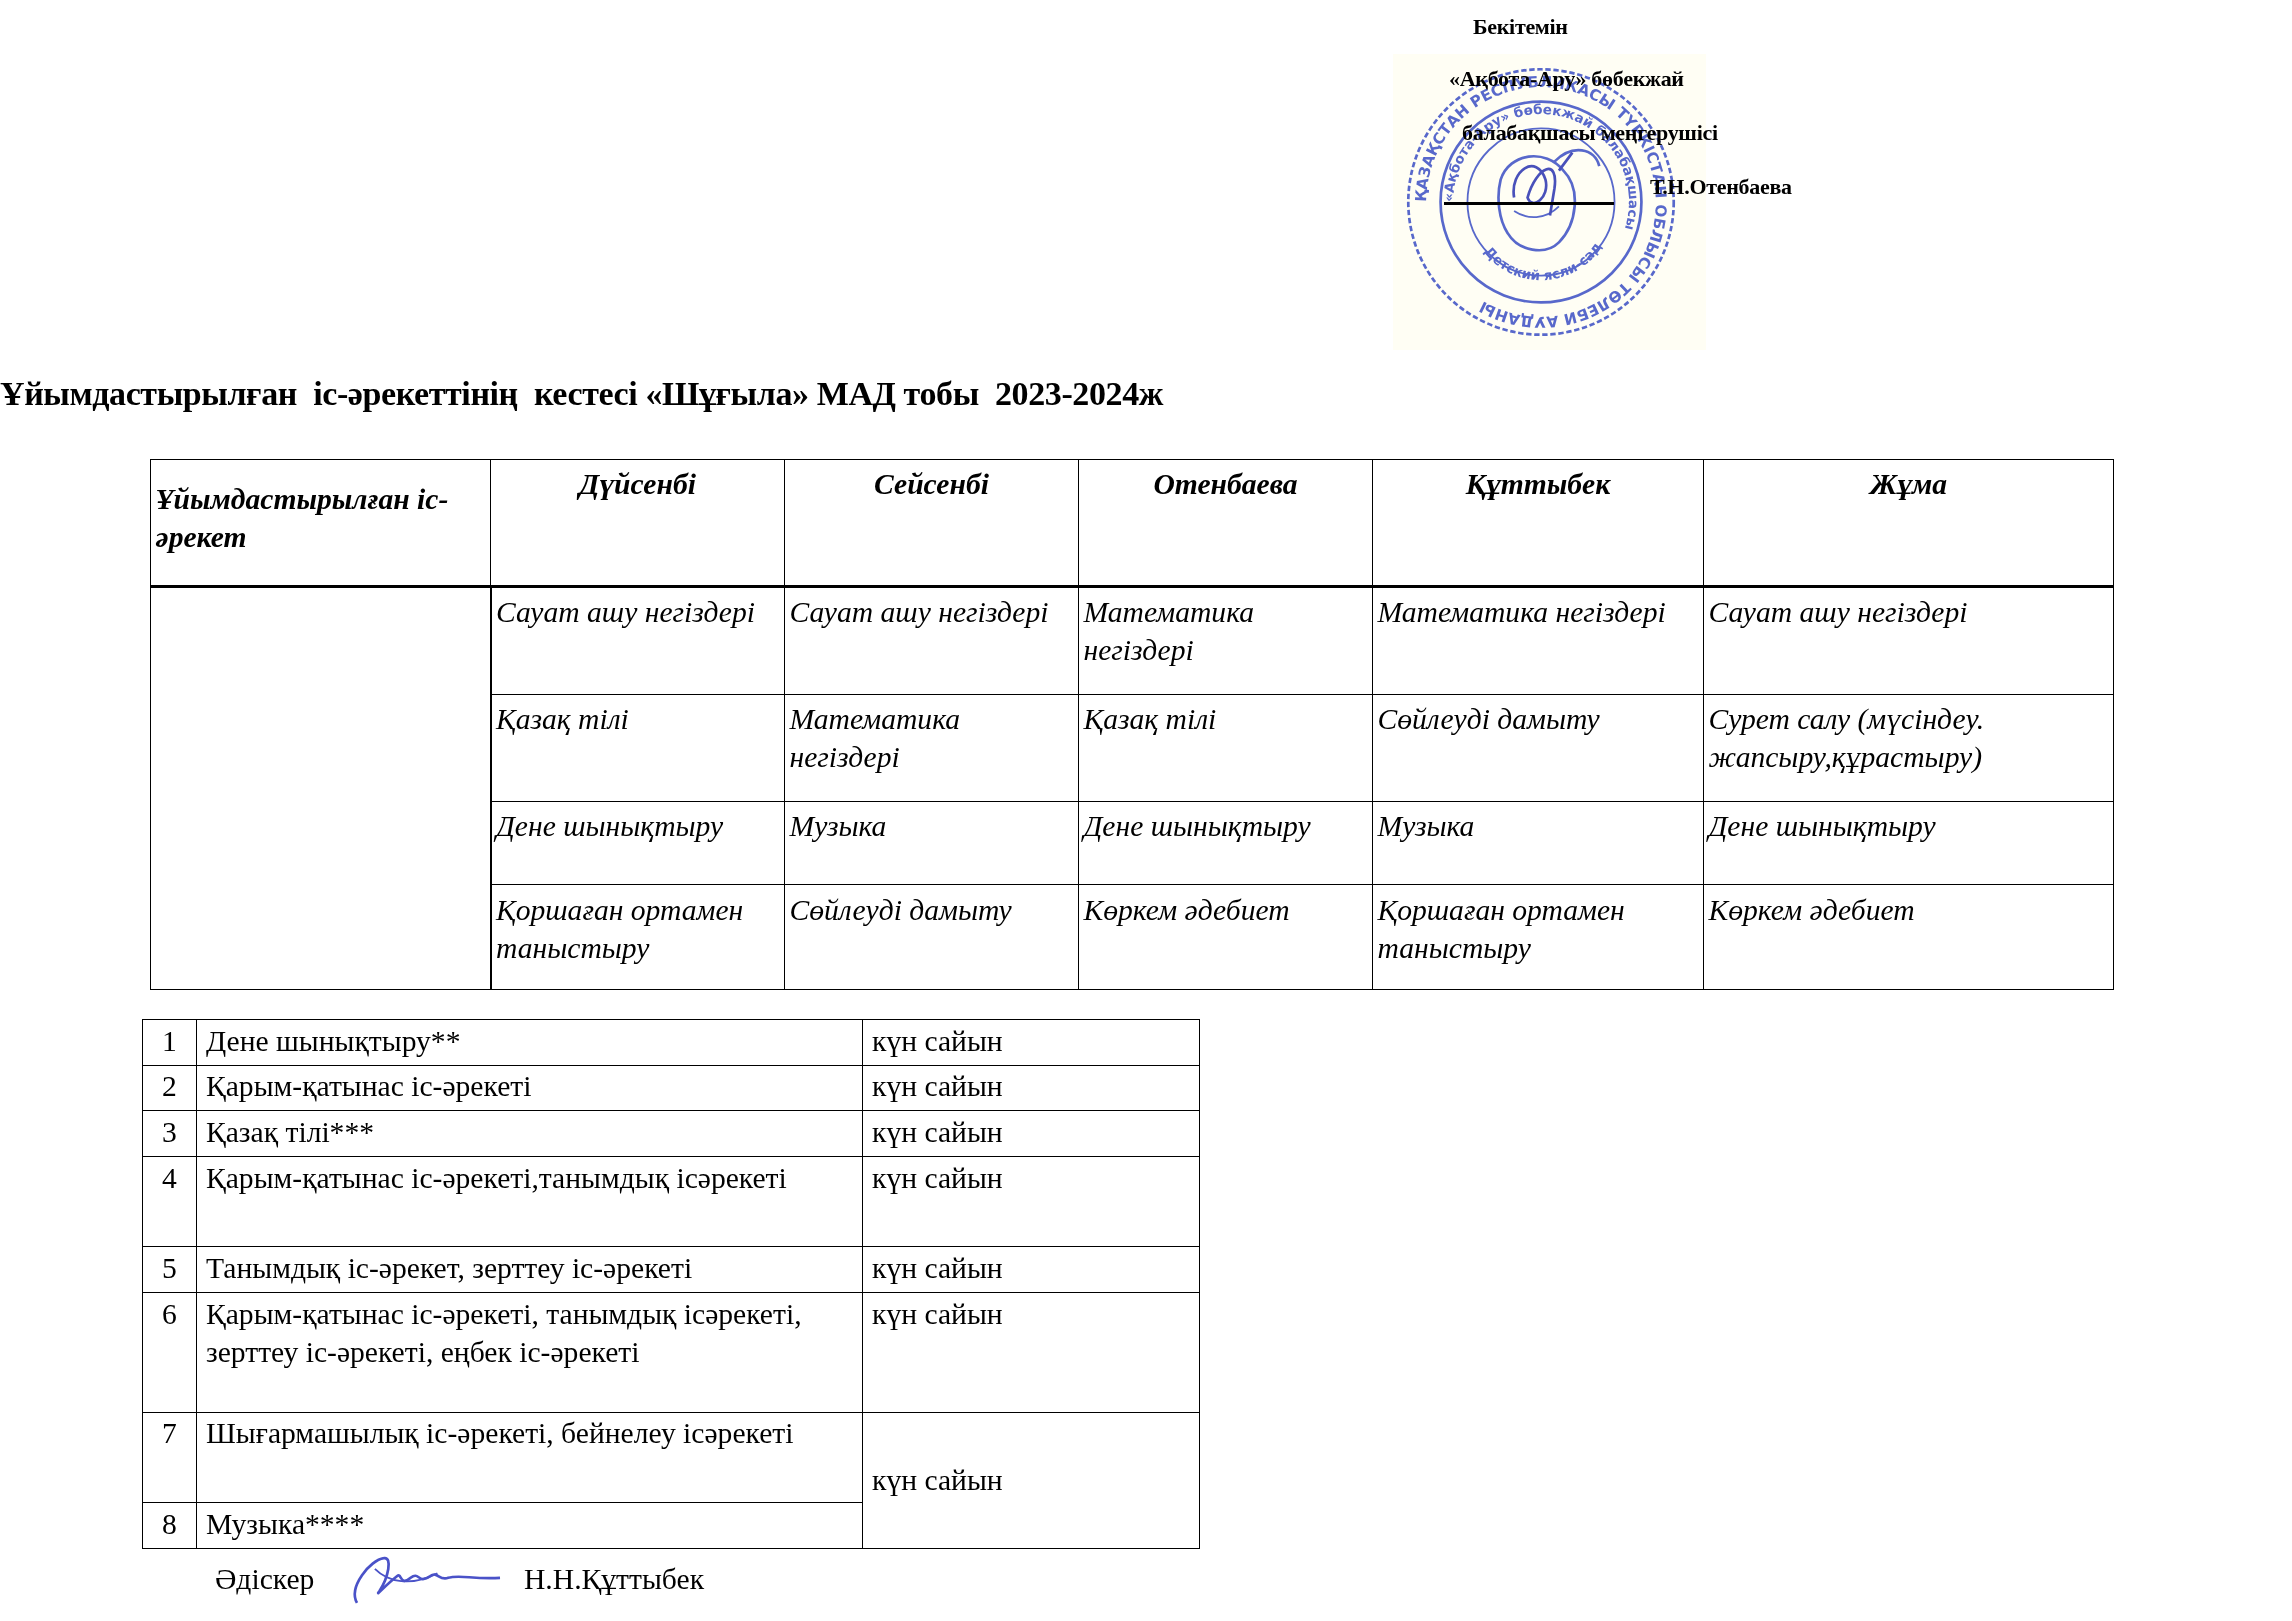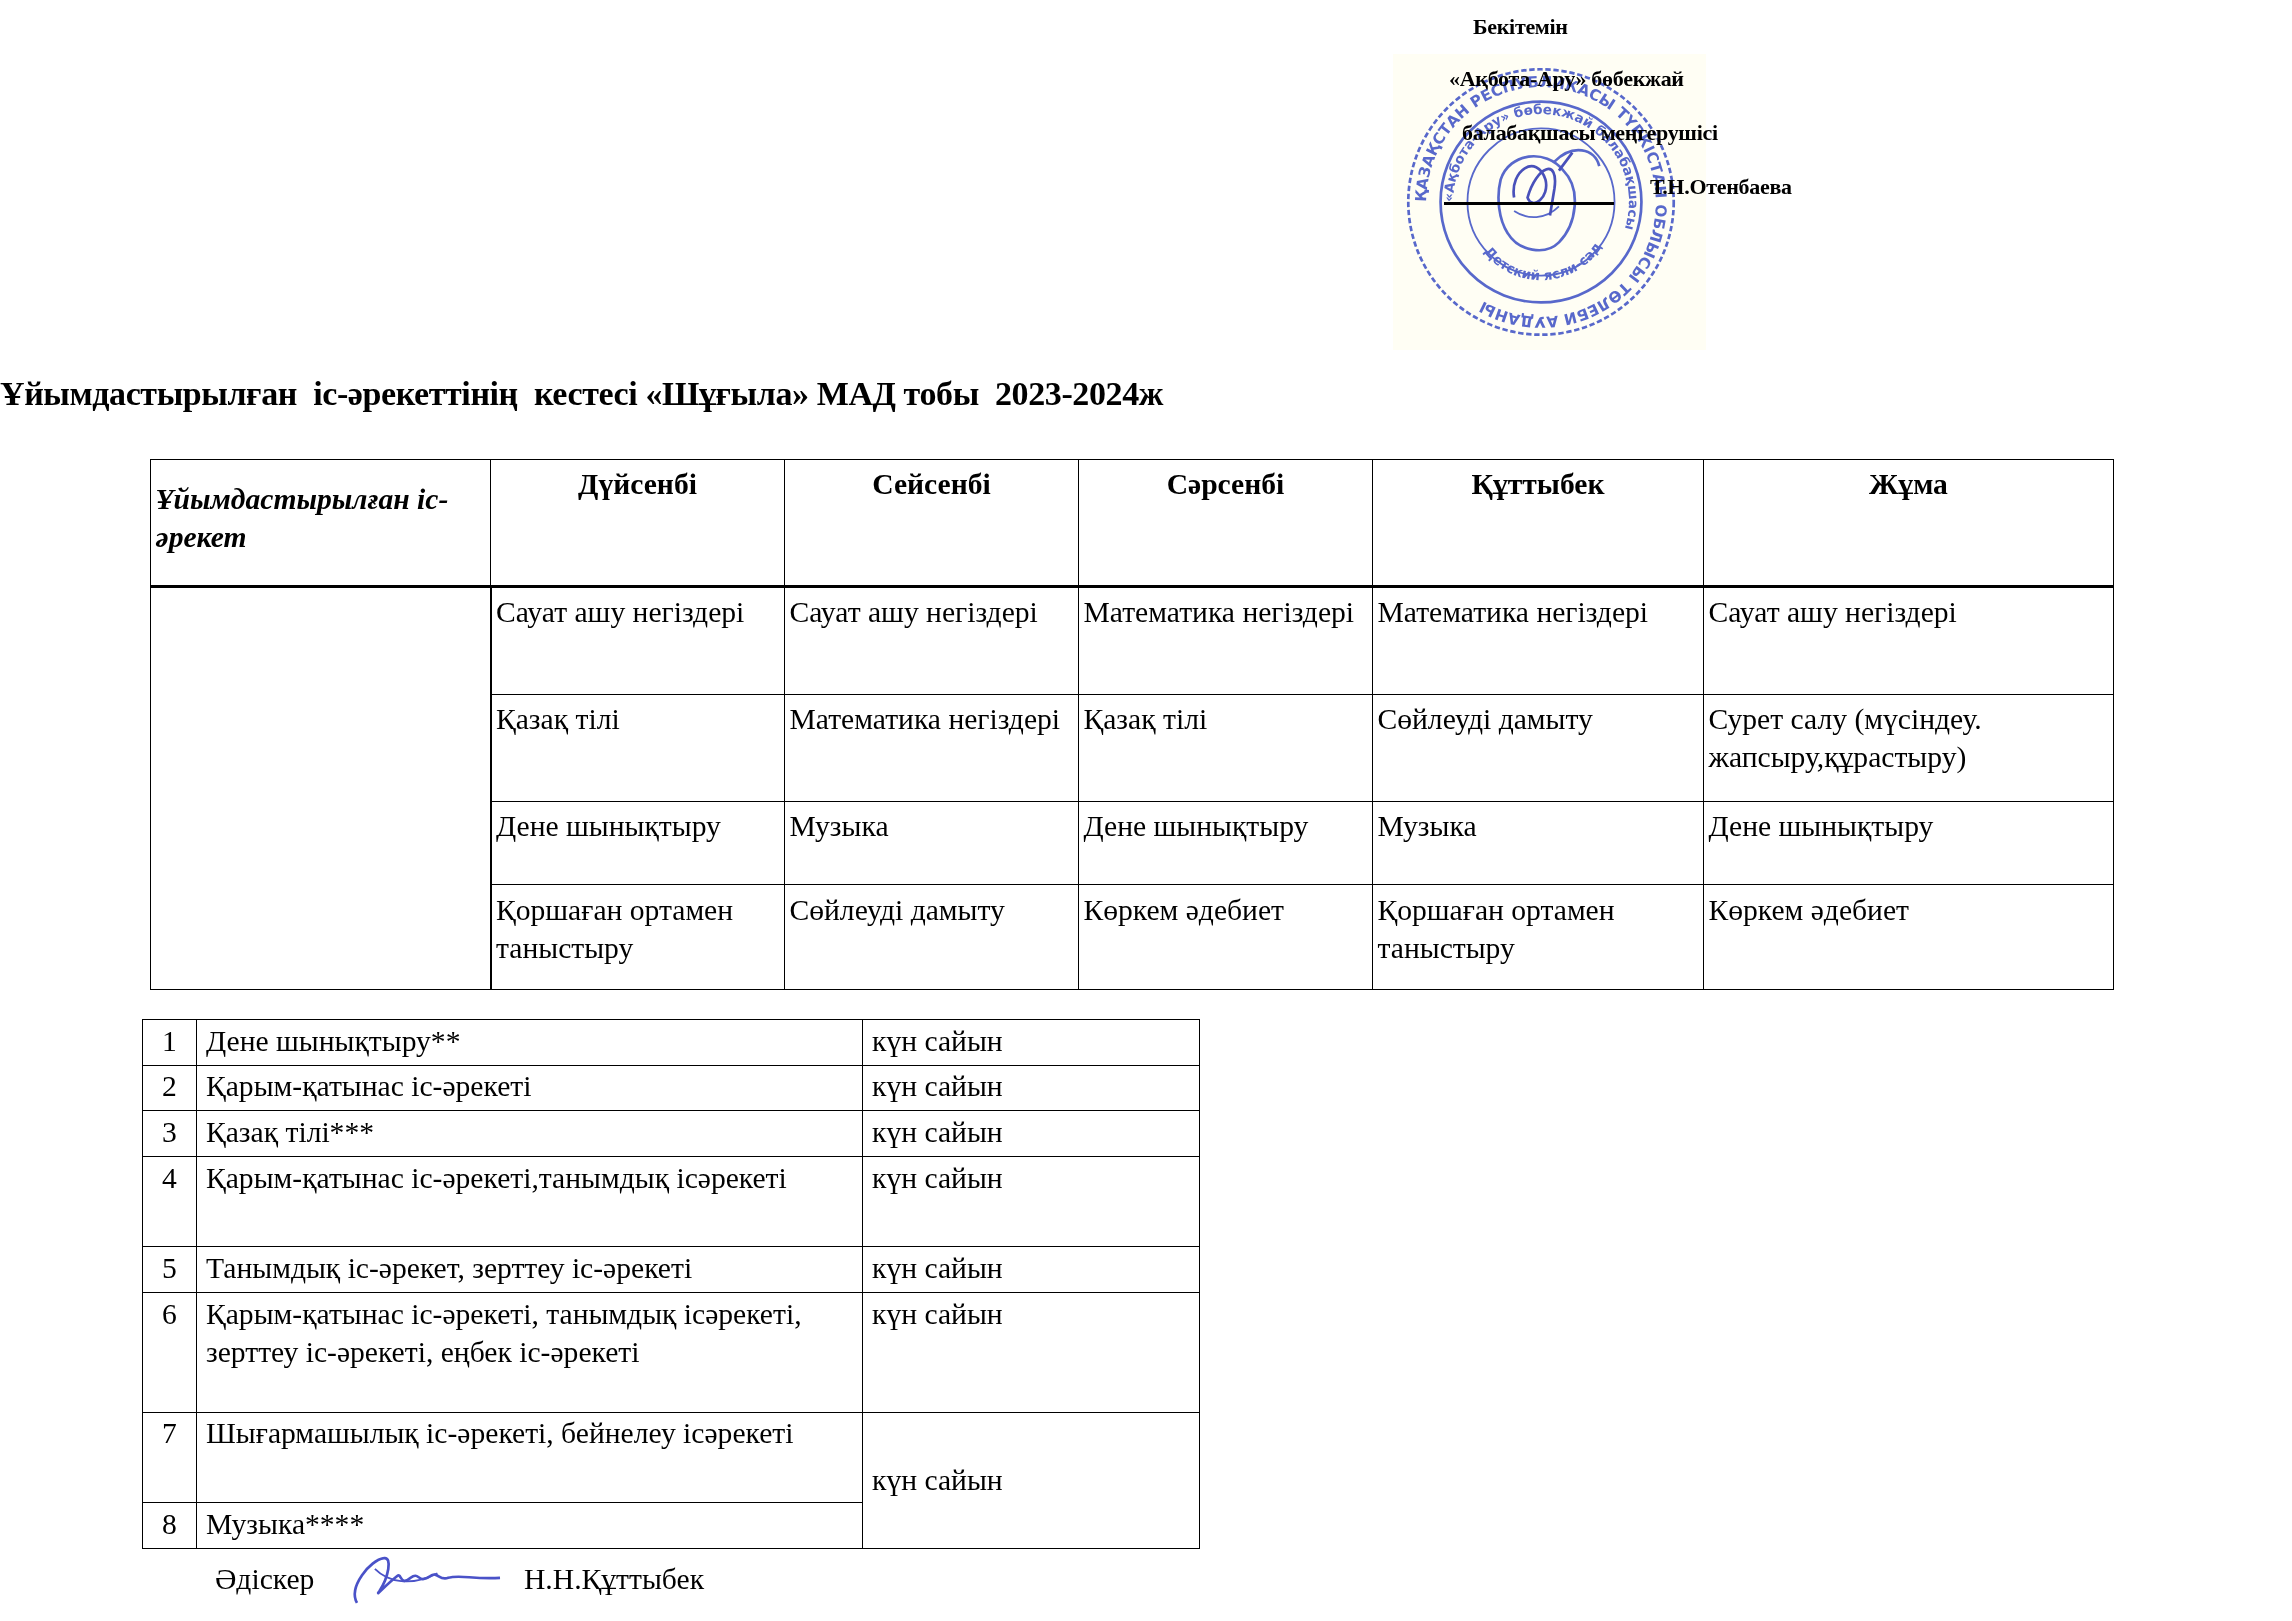"Дүйсенбі" .schedule td, .schedule th { font-style: none -> italic }
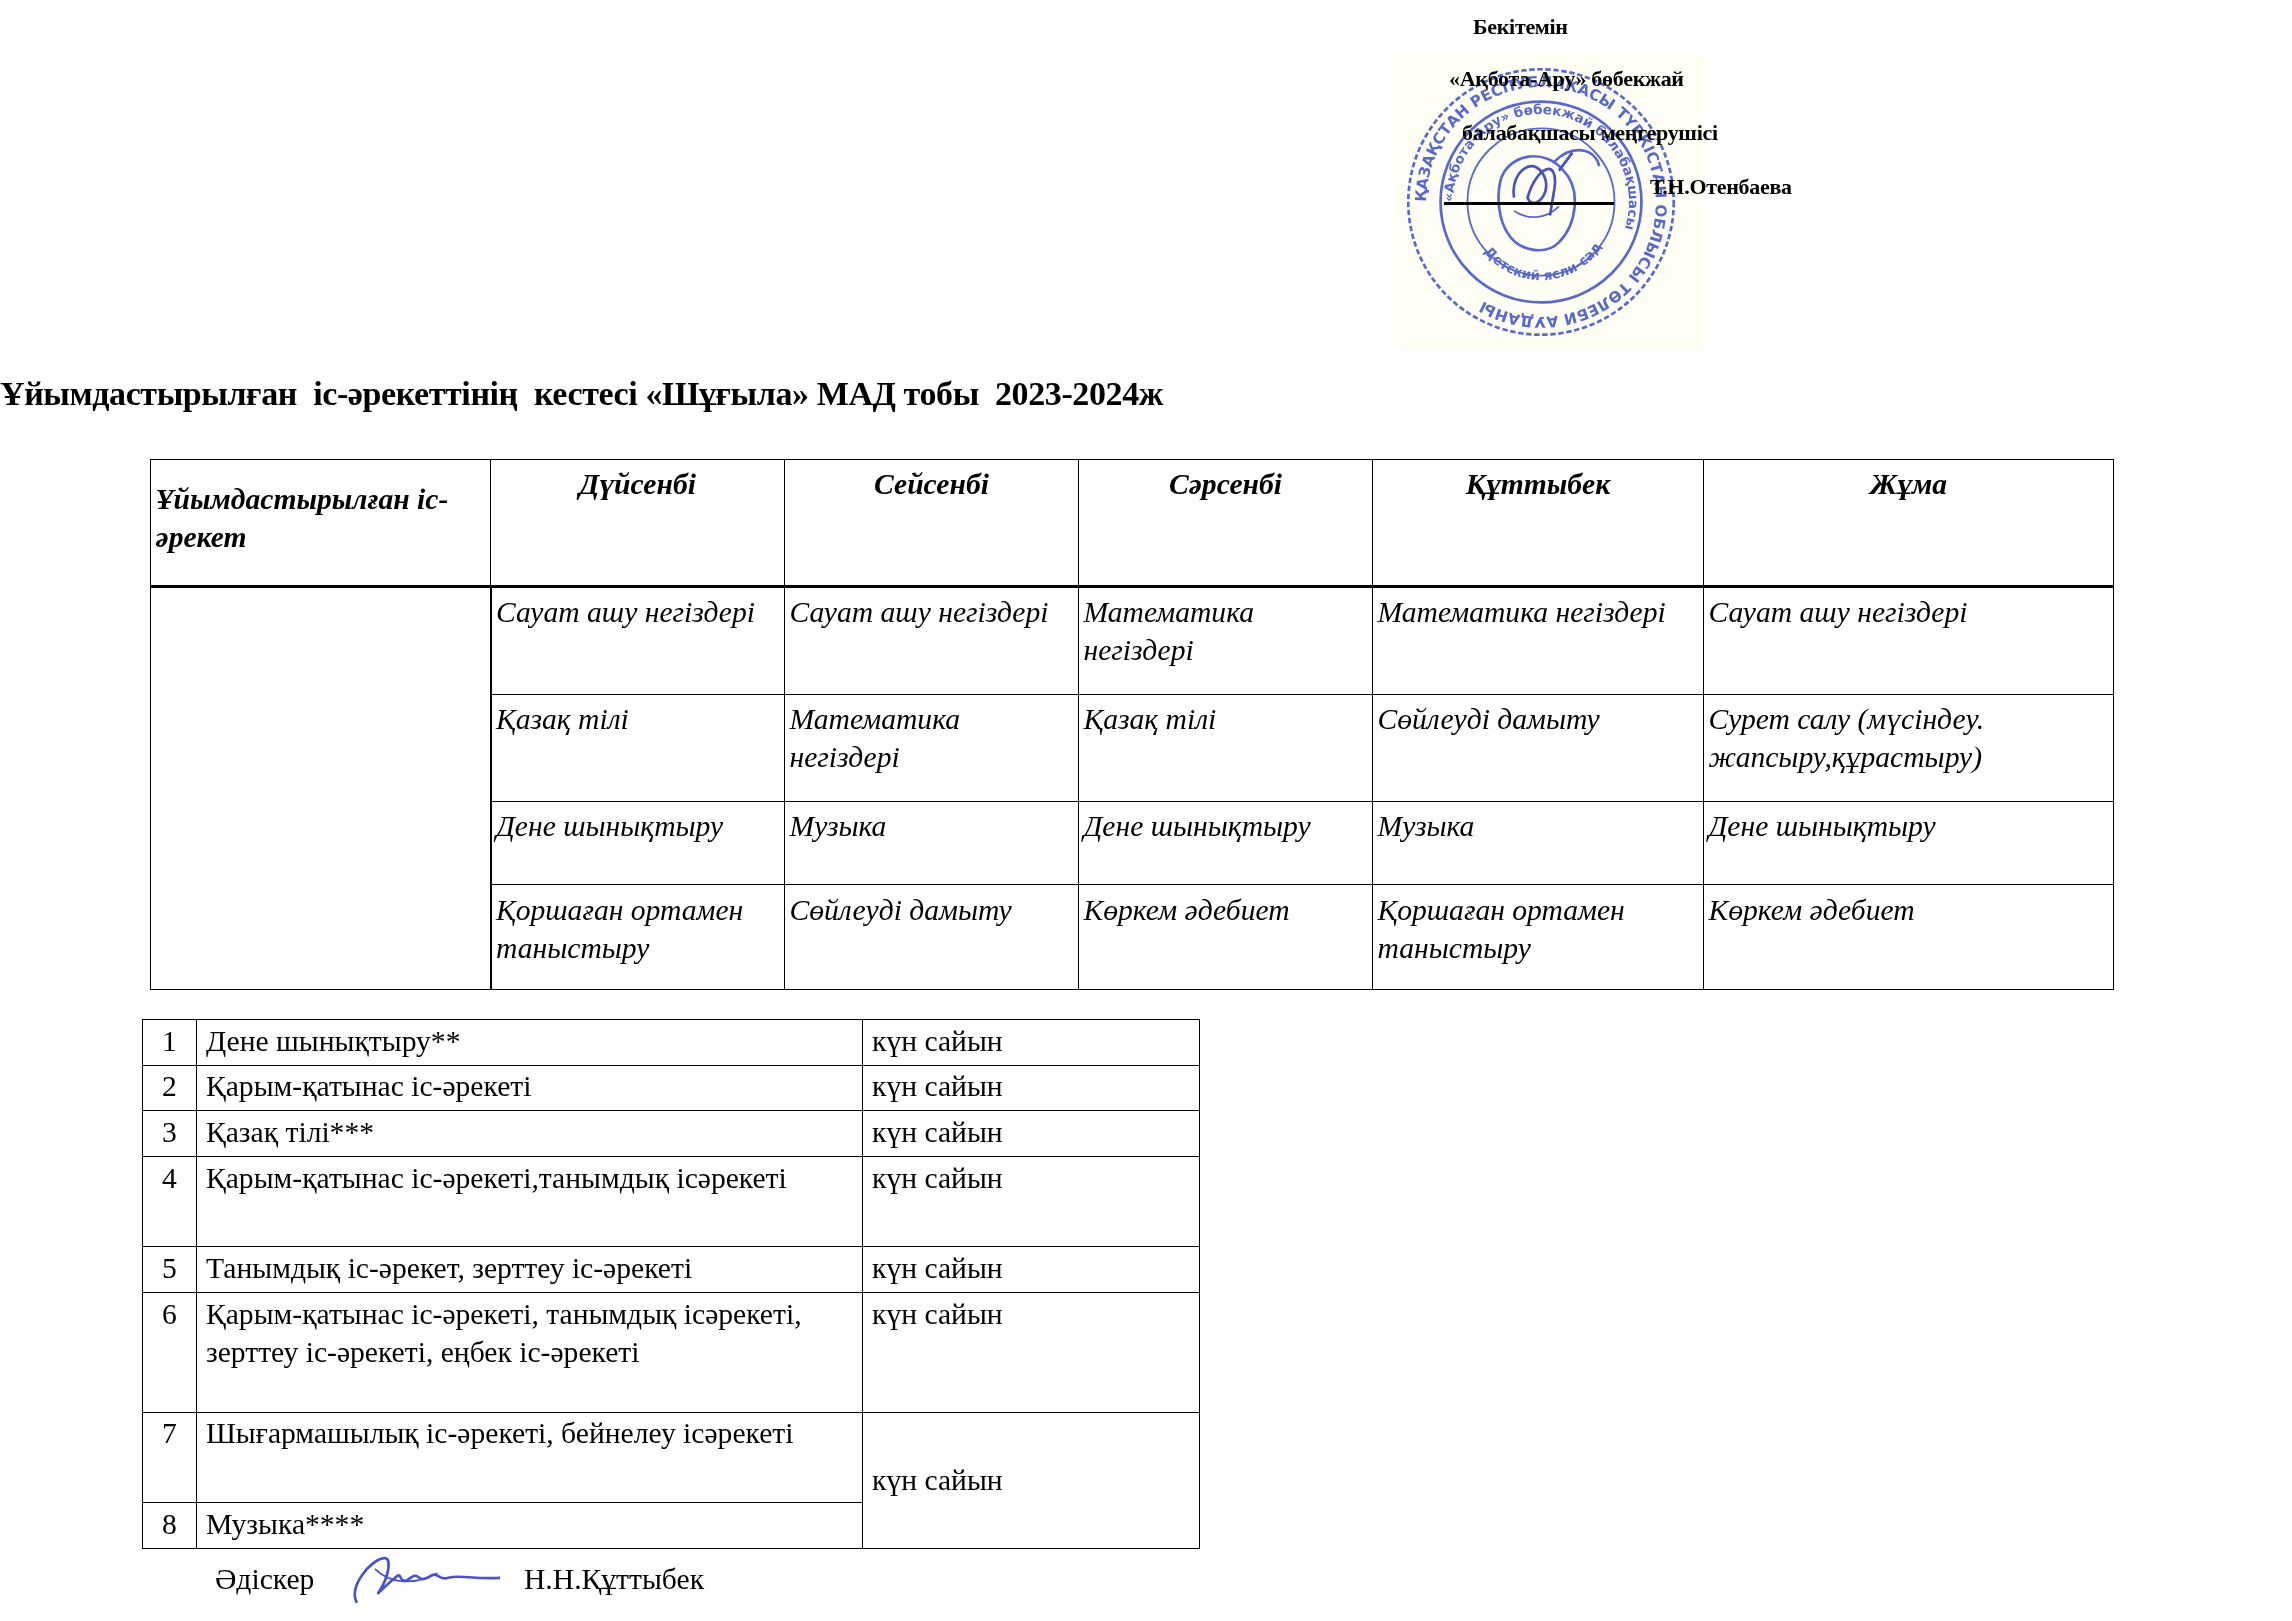"Сәрсенбі" th { text: Сәрсенбі -> Отенбаева }
